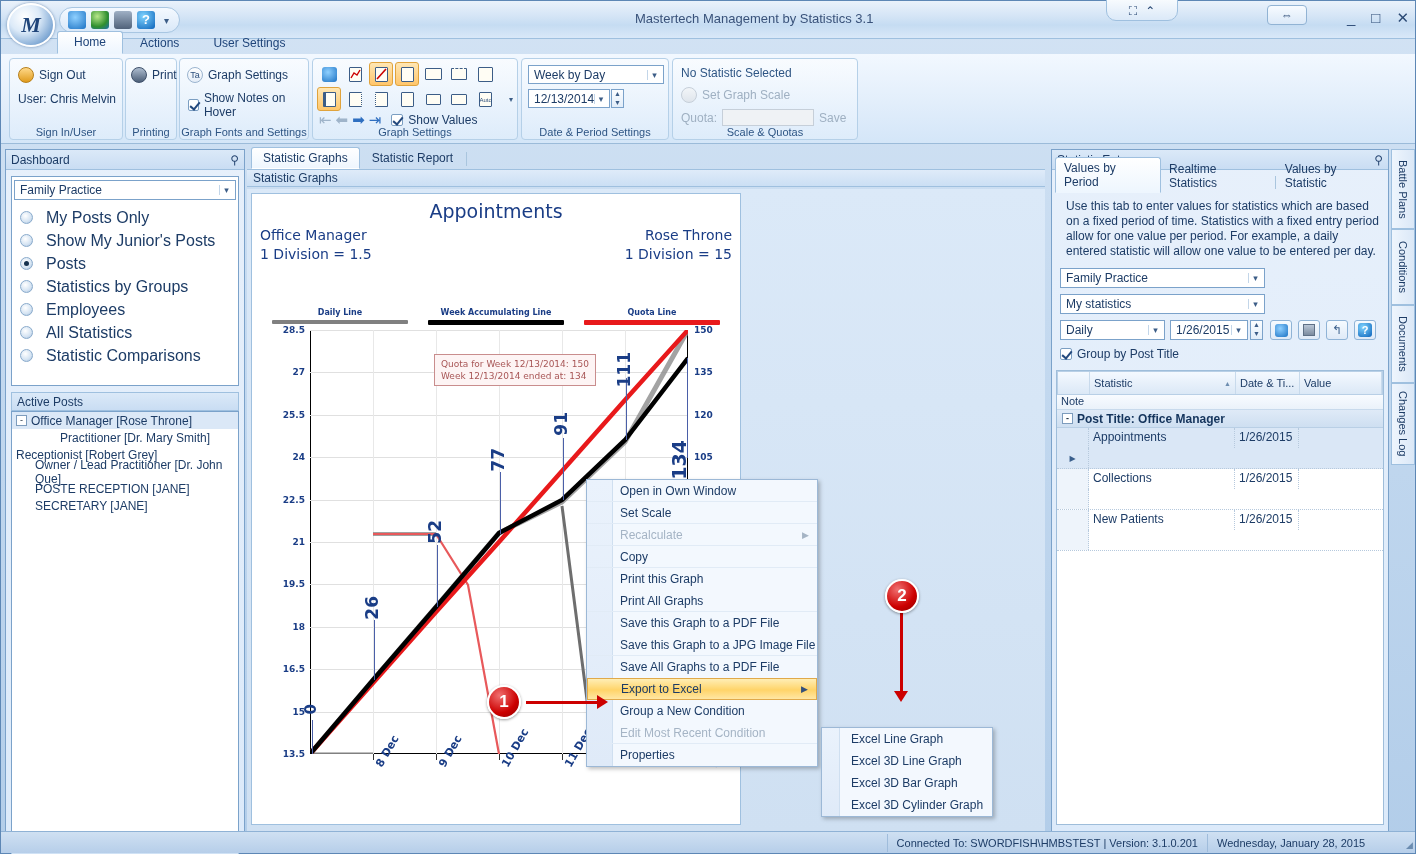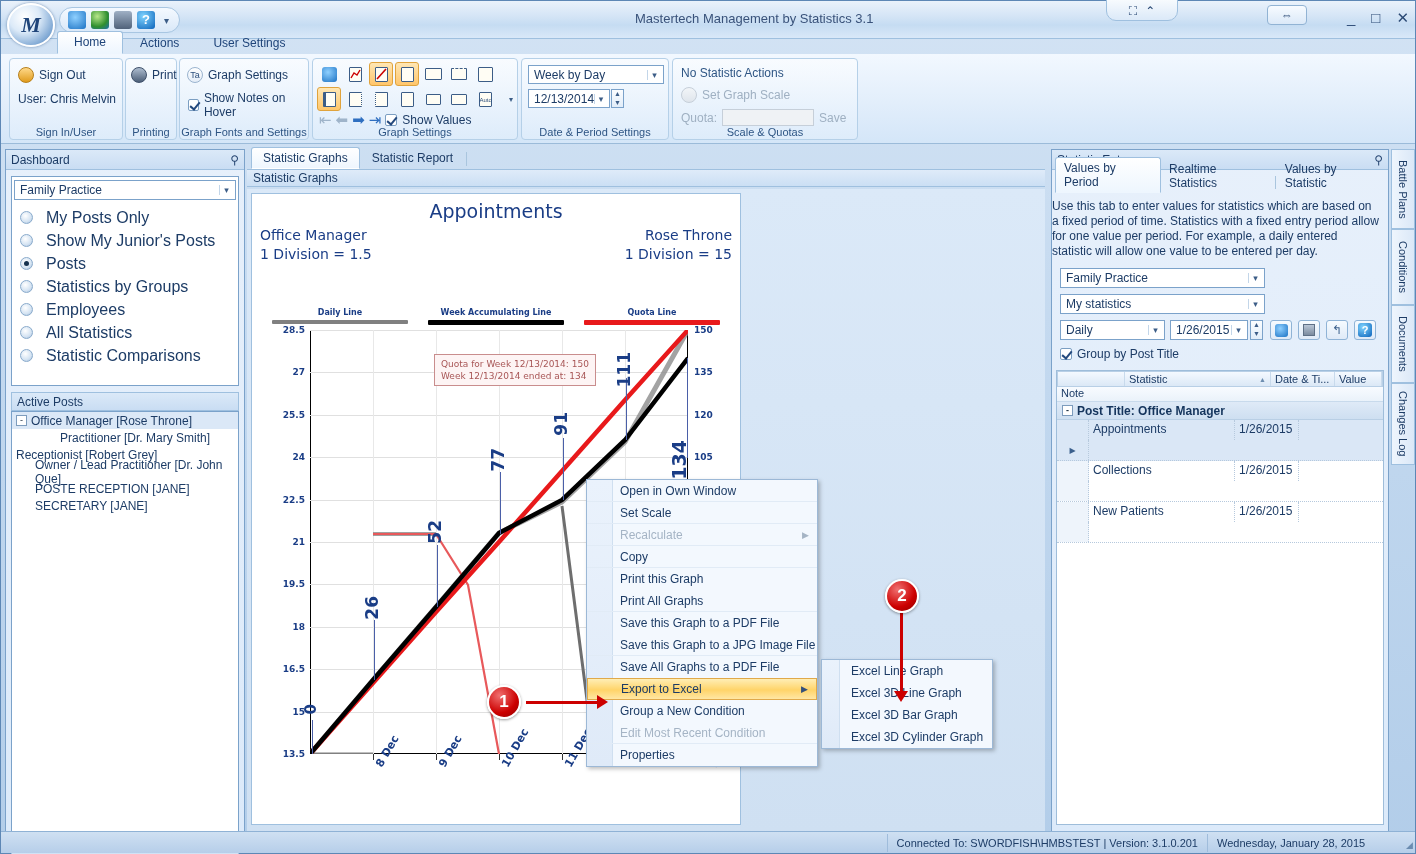"No Statistic Actions" div { text: Actions -> Selected }
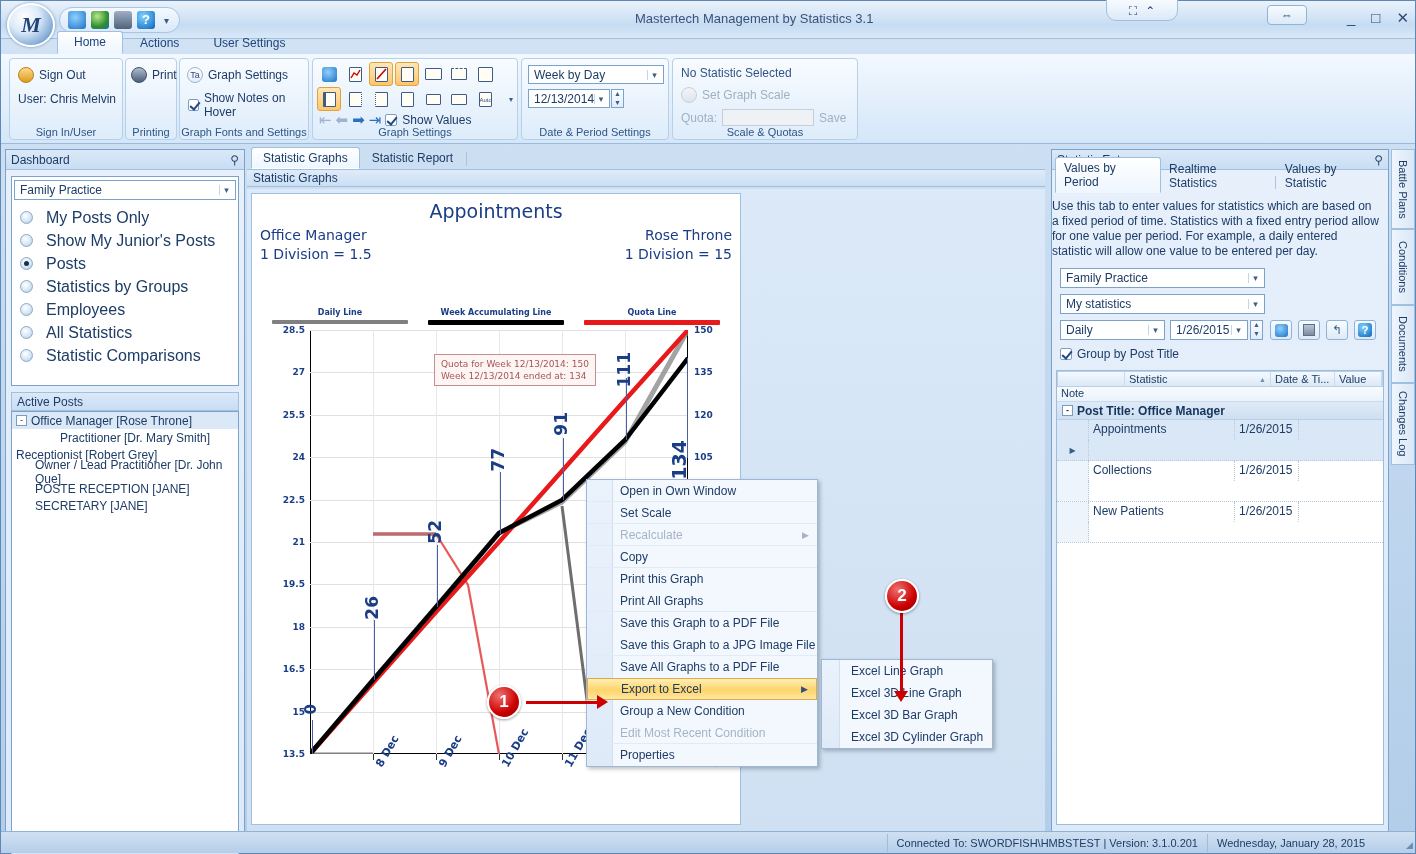"Show Values" span.rbtn { margin-left: none -> 6px }
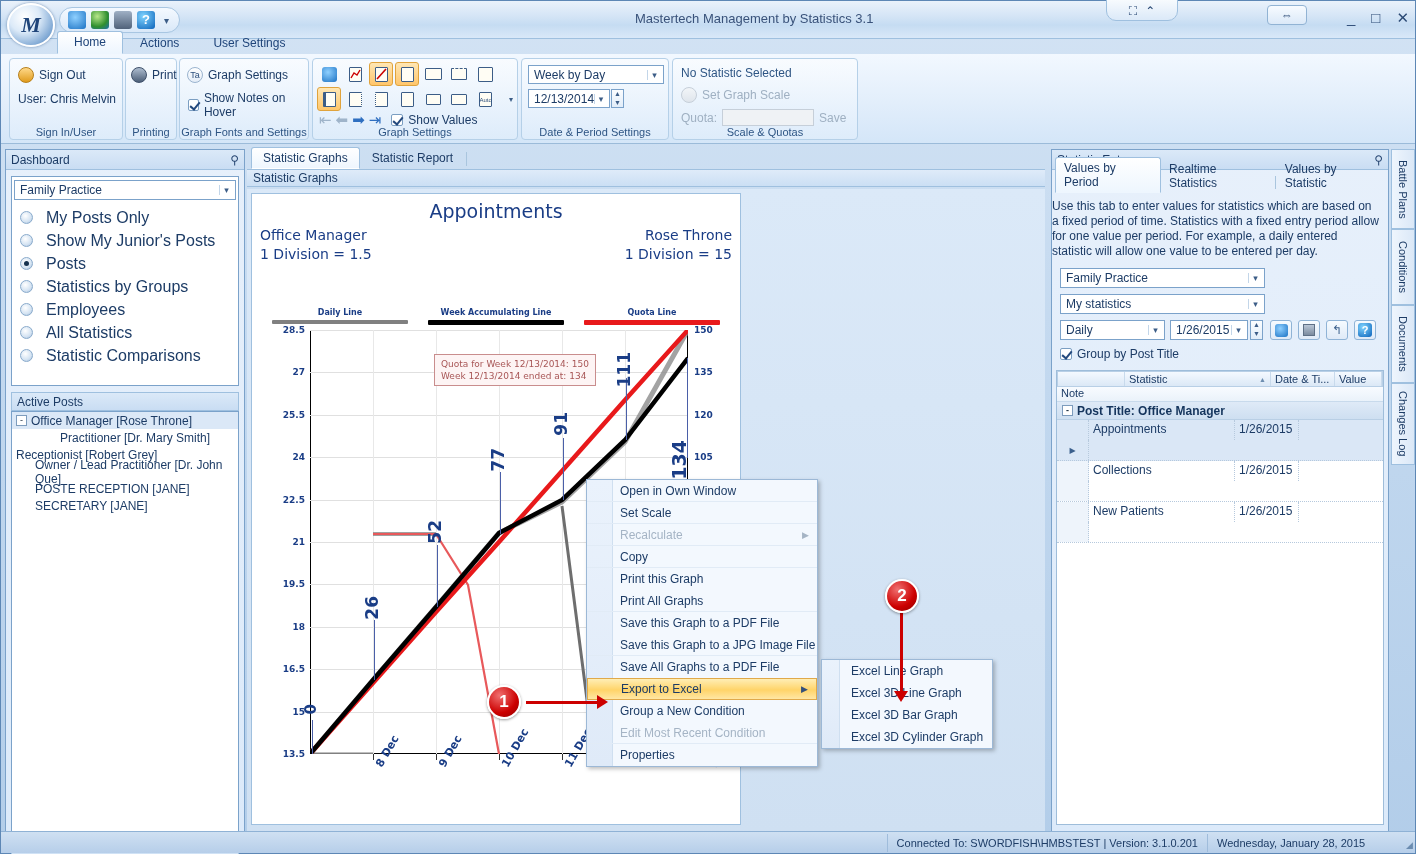"Use this tab to enter" .help-txt { padding: 6px 8px 0 0 -> 6px 8px 0 14px }
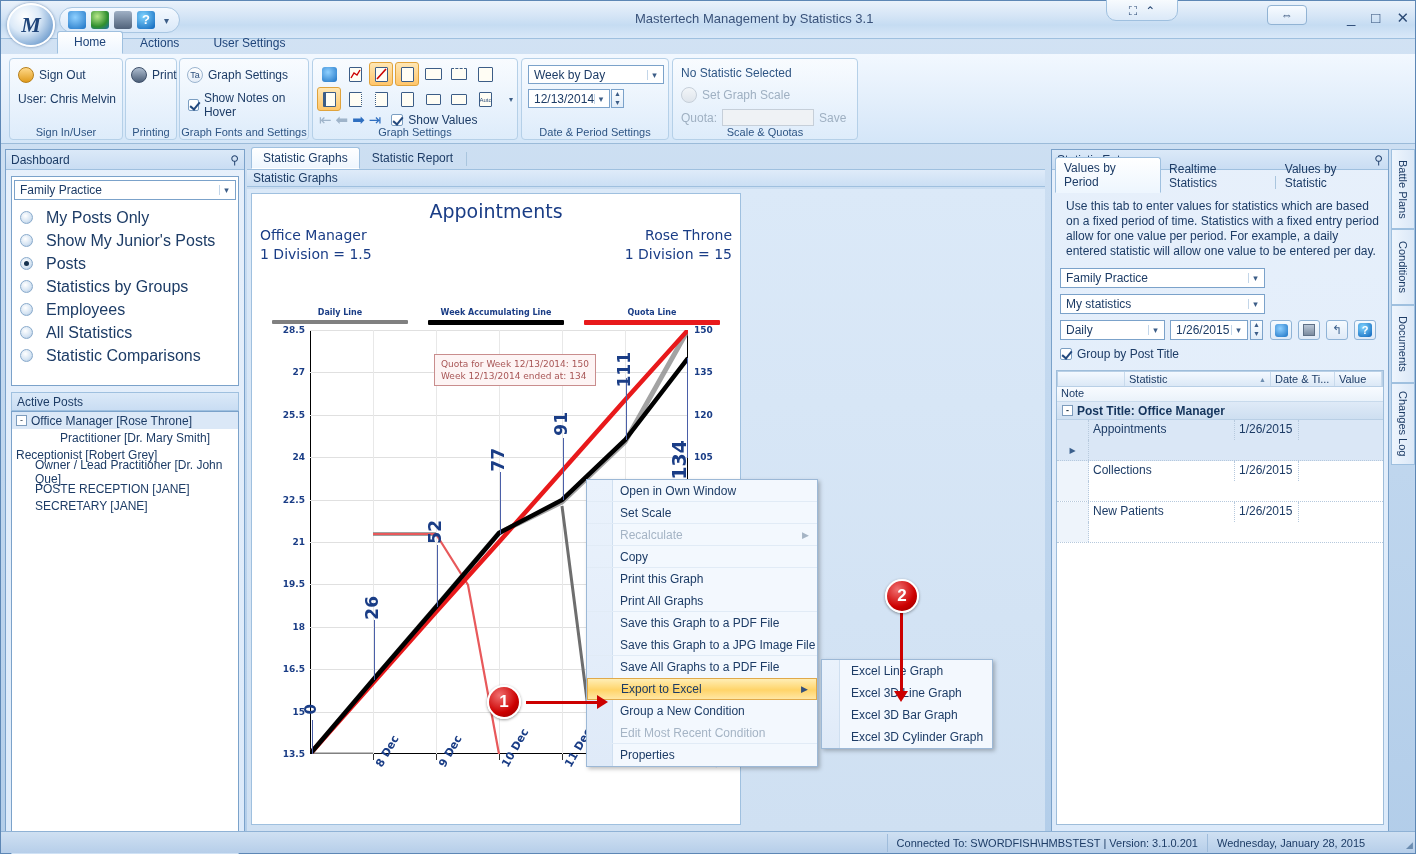"Statistic" .grid-head { height: 16px -> 24px; padding-left: 35px -> none }
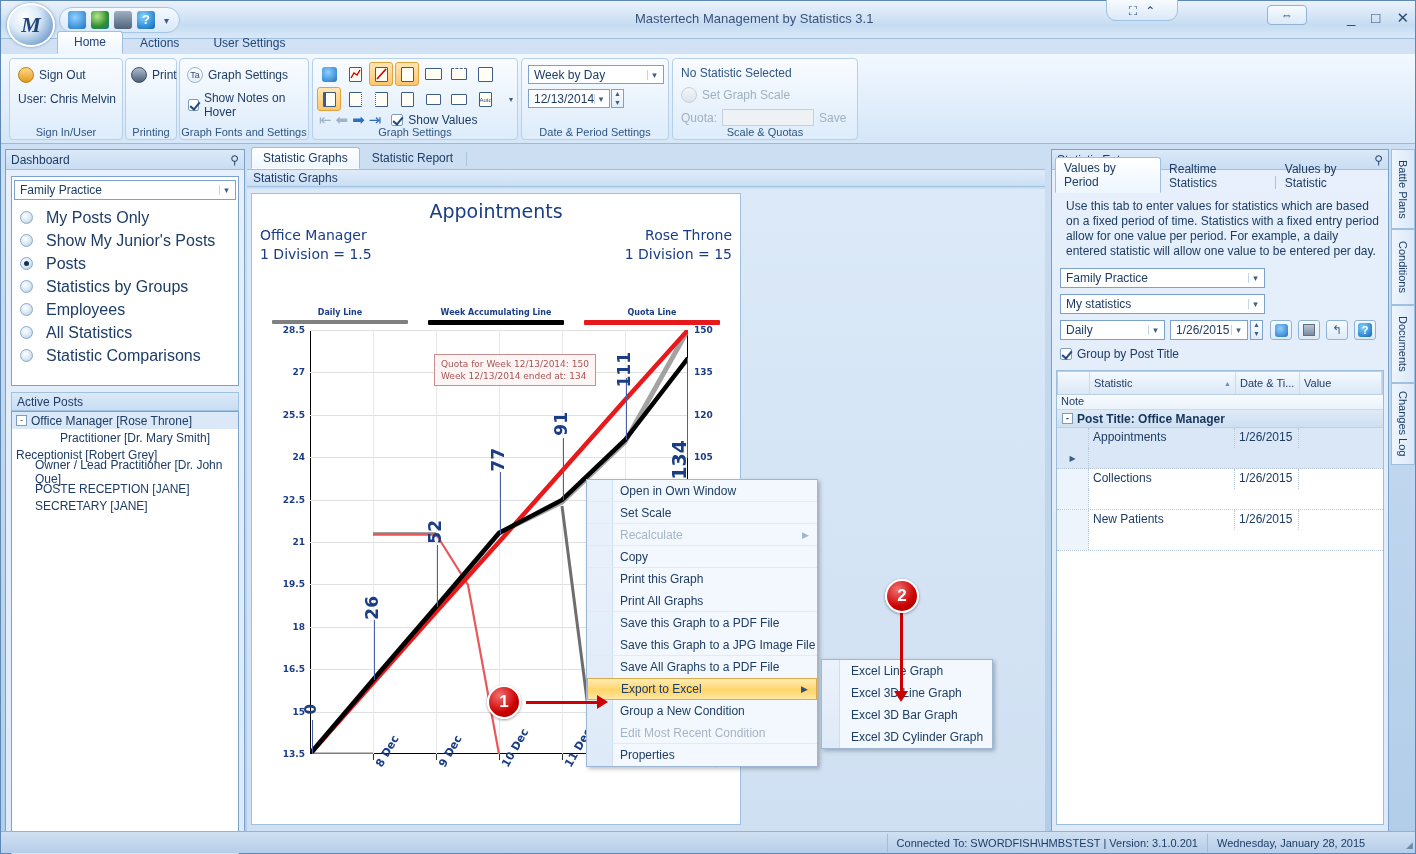"Excel Line Graph" .submenu { top: 658px -> 726px }
